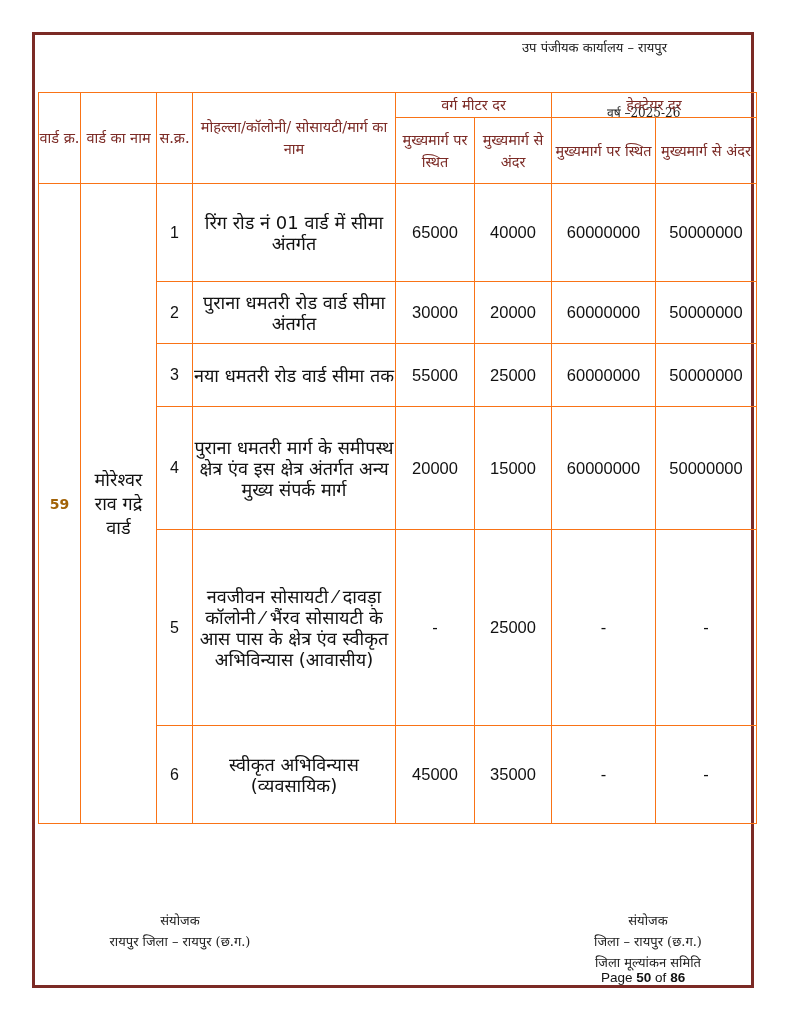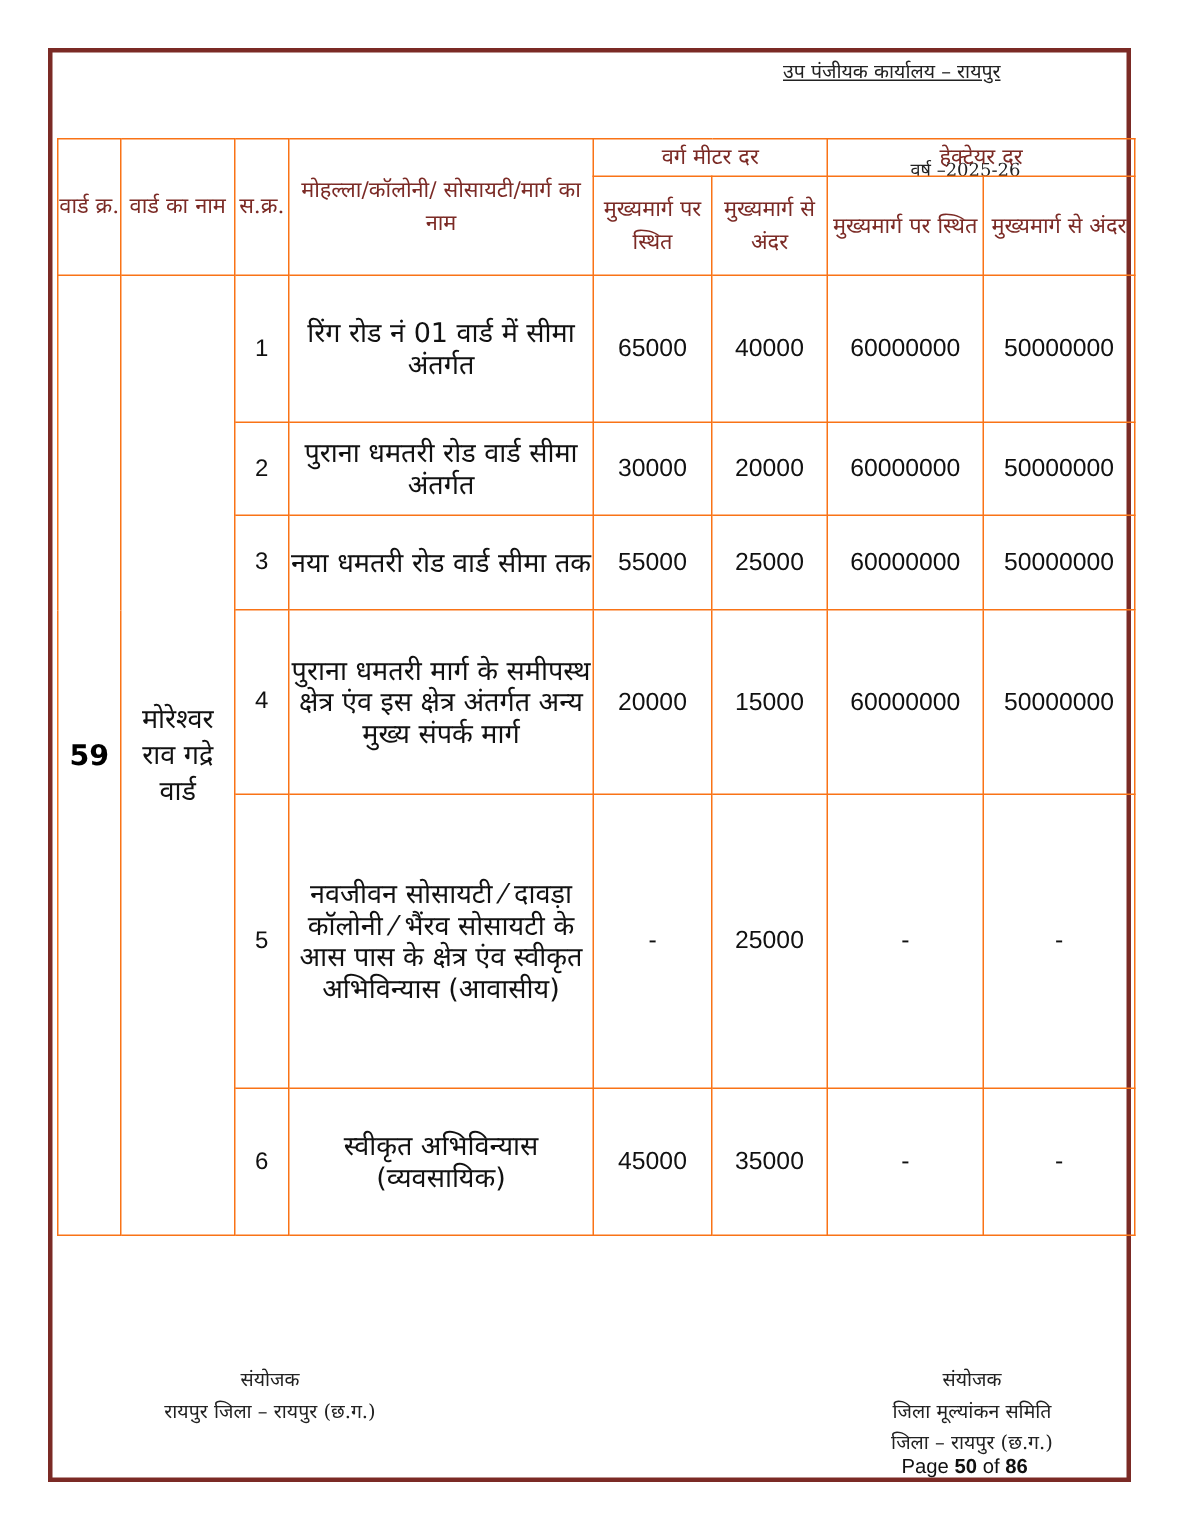"उप पंजीयक कार्यालय – रायपुर" .office-title { text-decoration: underline -> none }
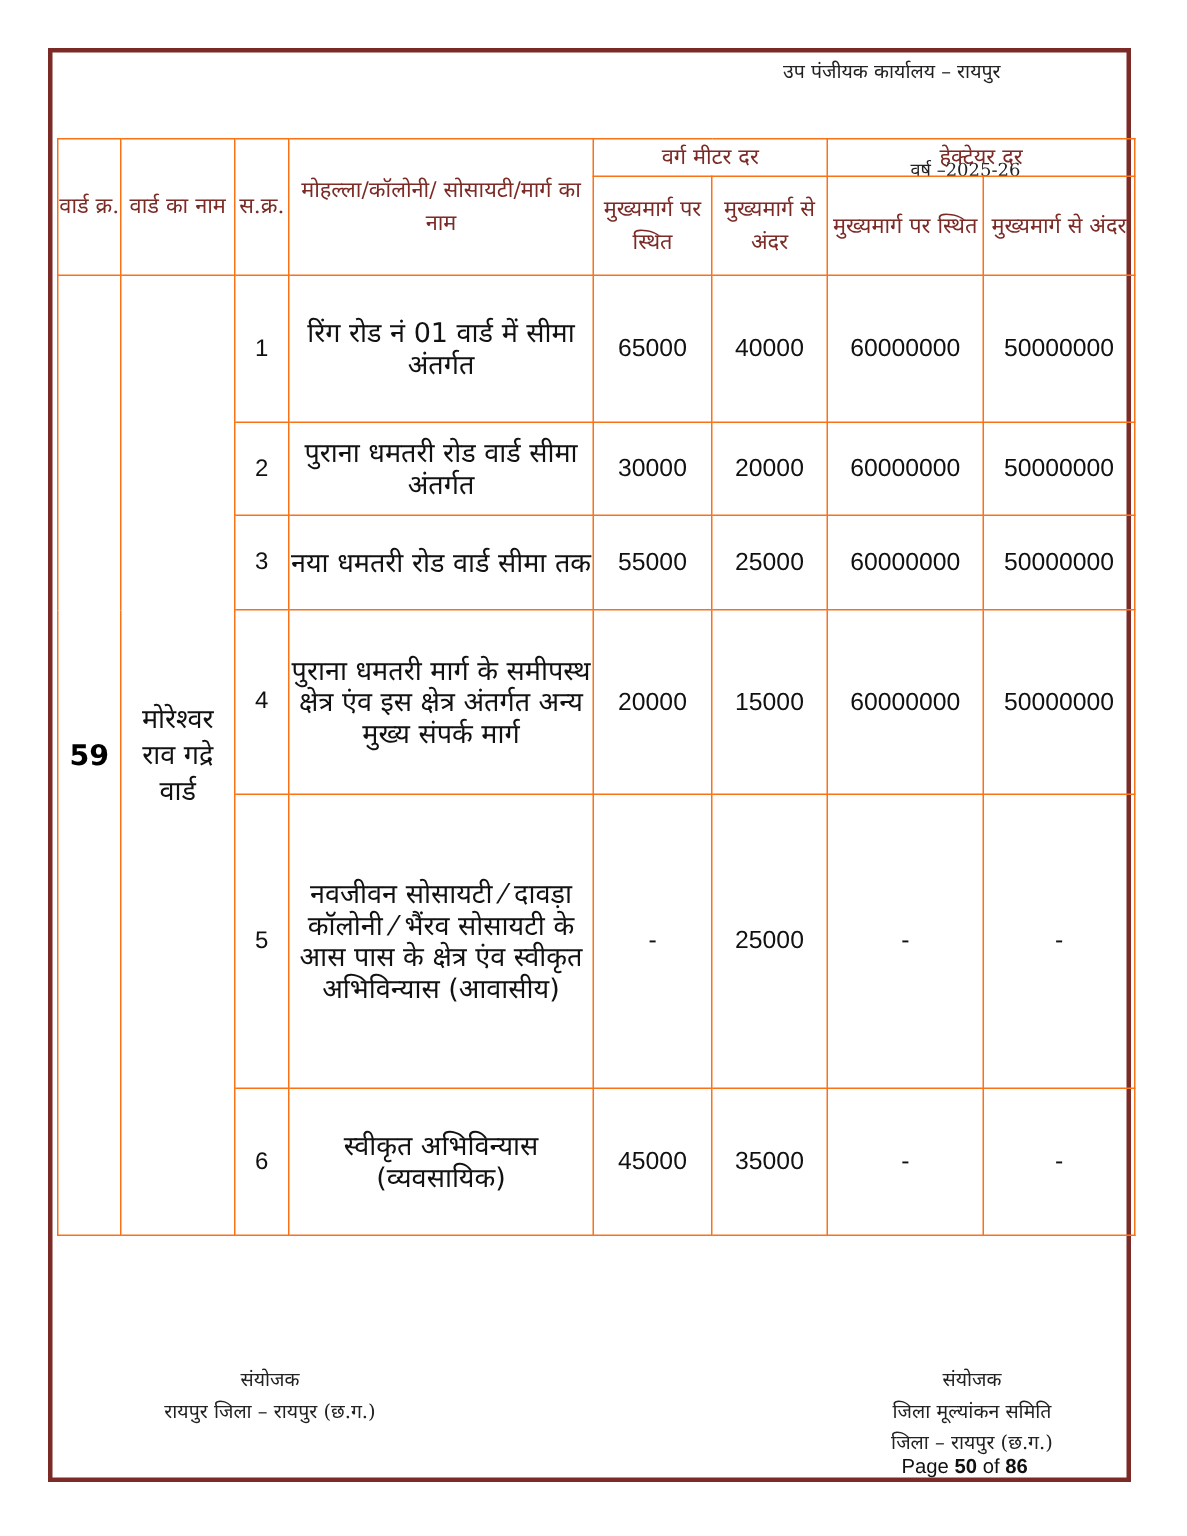"59" td.wardno { color: #000000 -> #a16207; font-size: 19px -> 14px }
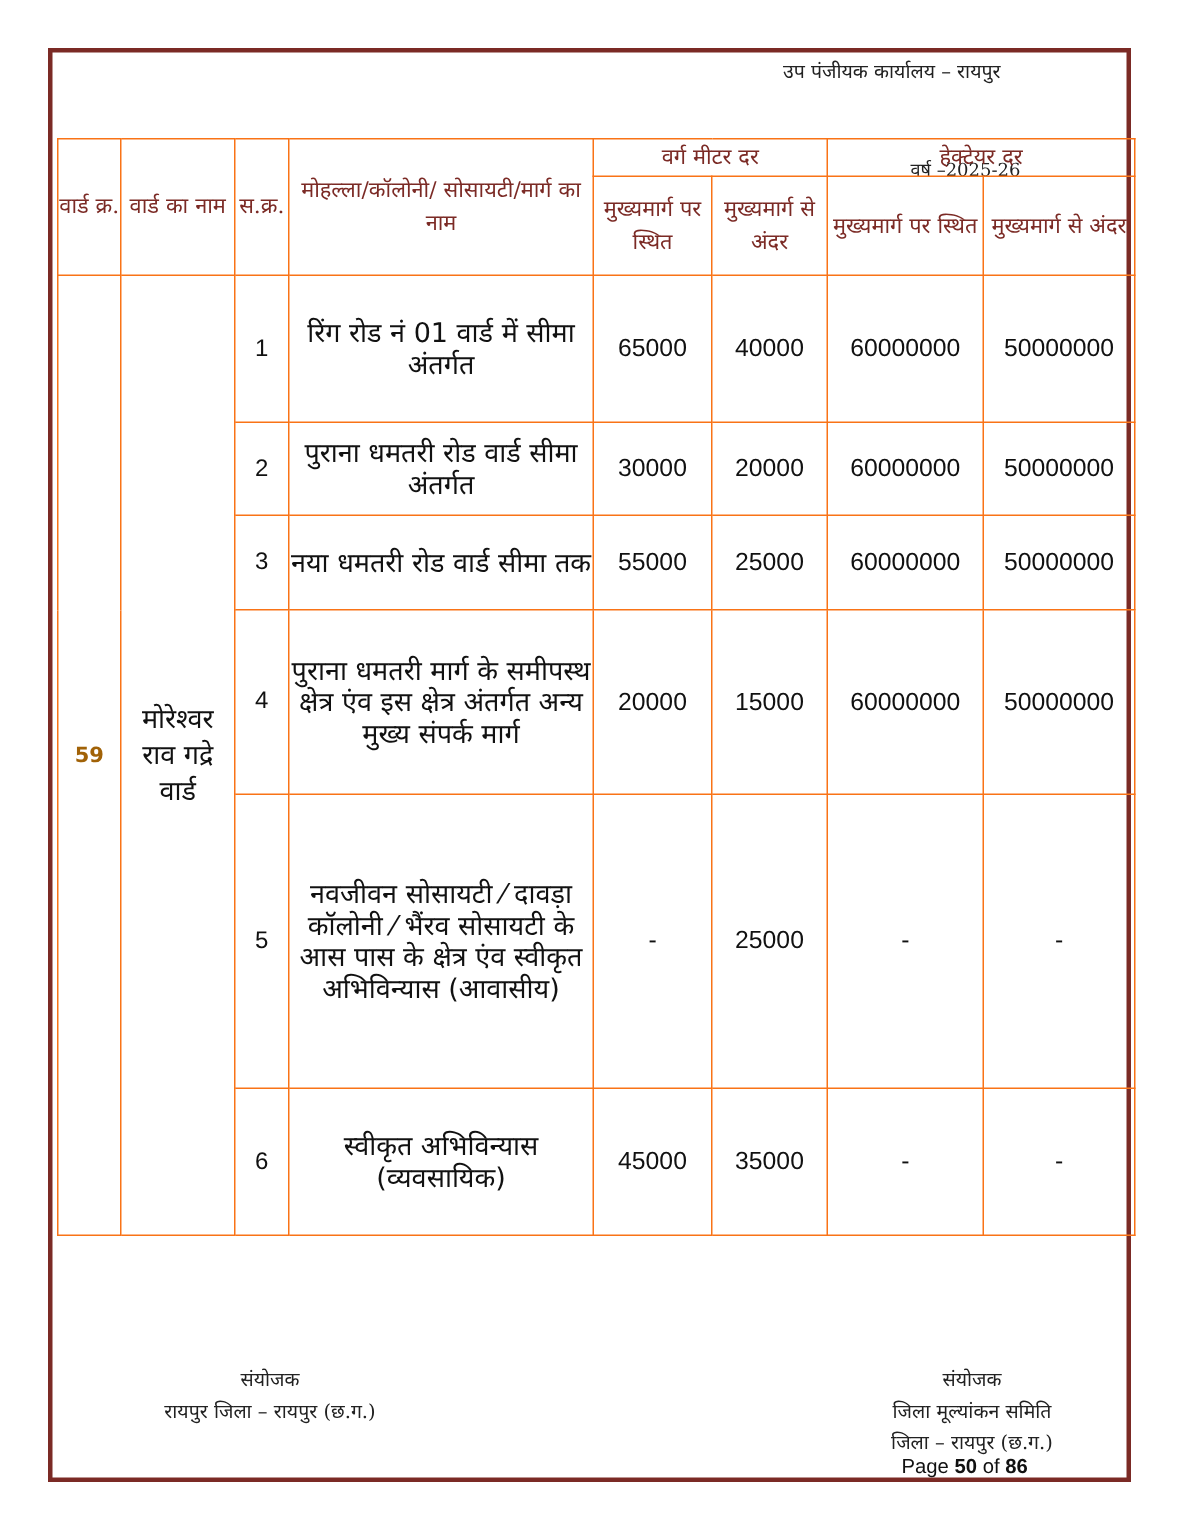"जिला मूल्यांकन समिति" div { order: before "जिला – रायपुर (छ.ग.)" -> after "जिला – रायपुर (छ.ग.)" }
